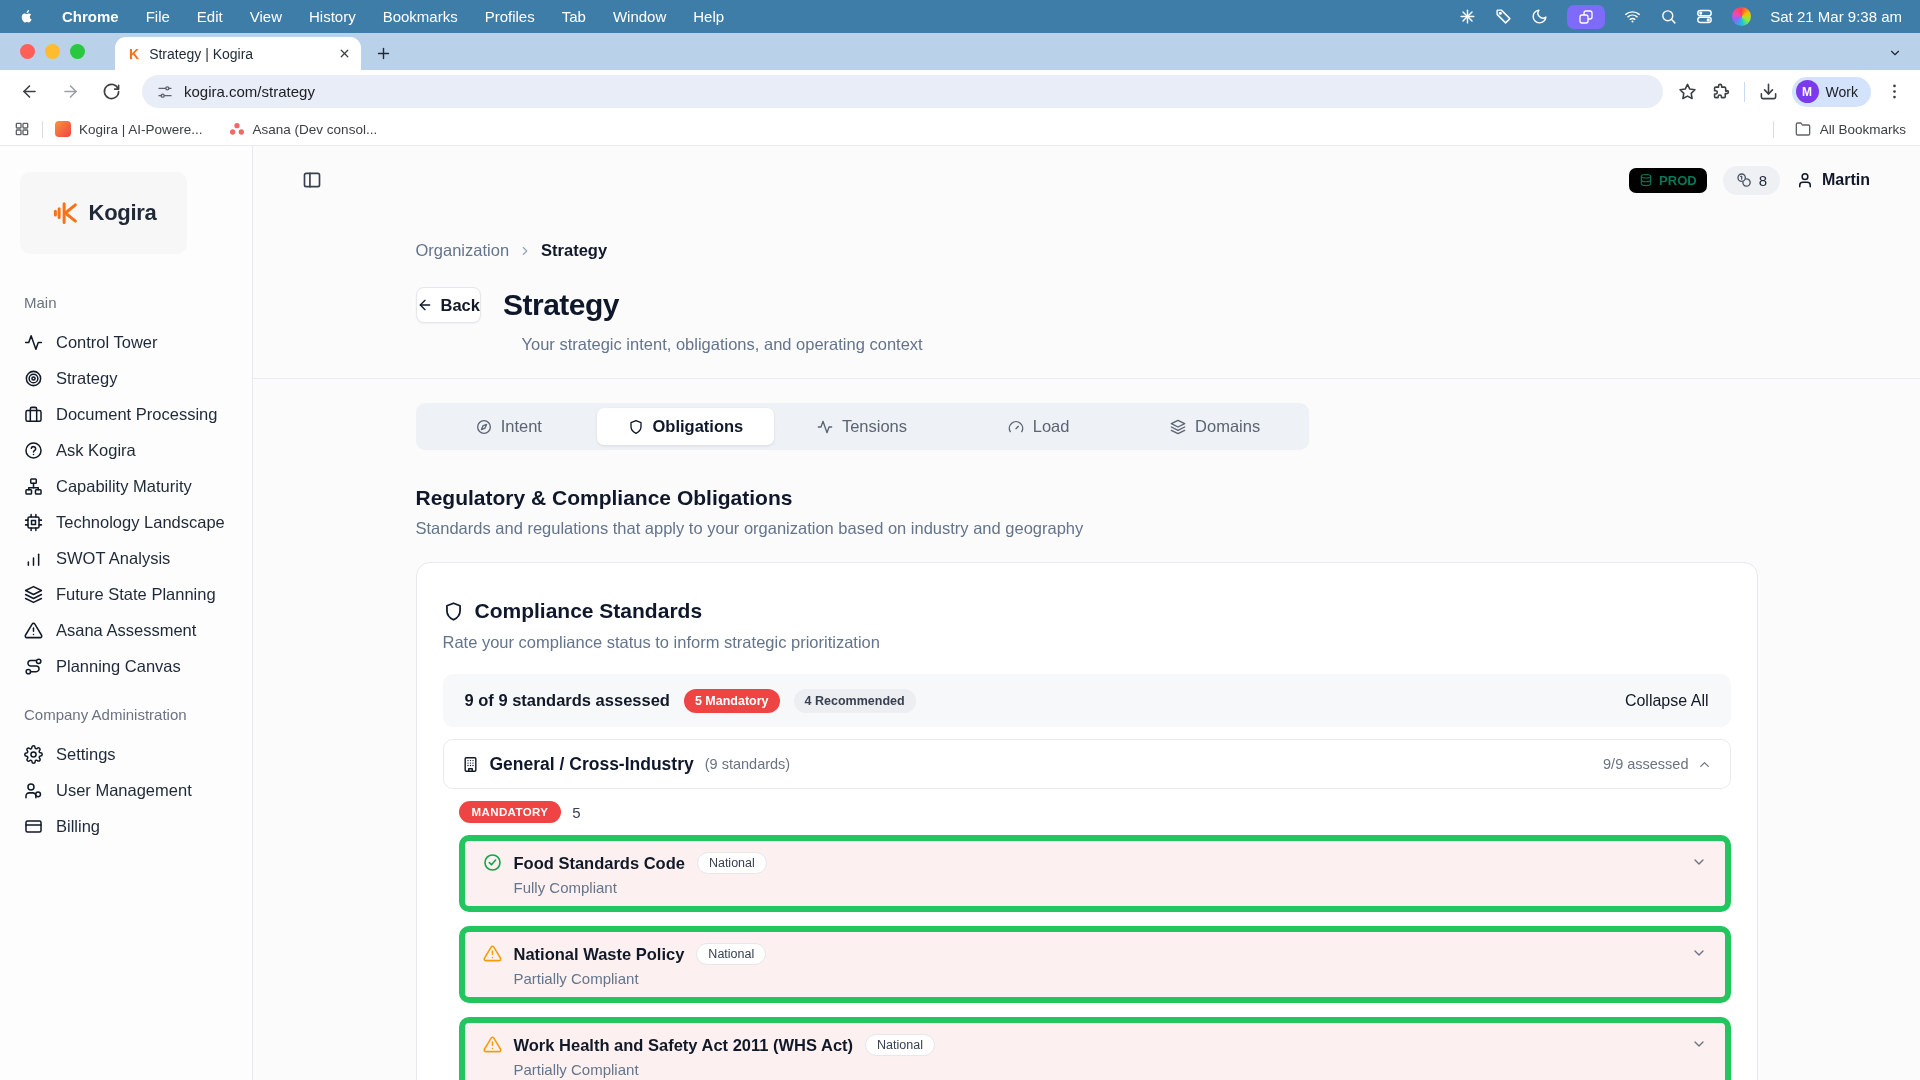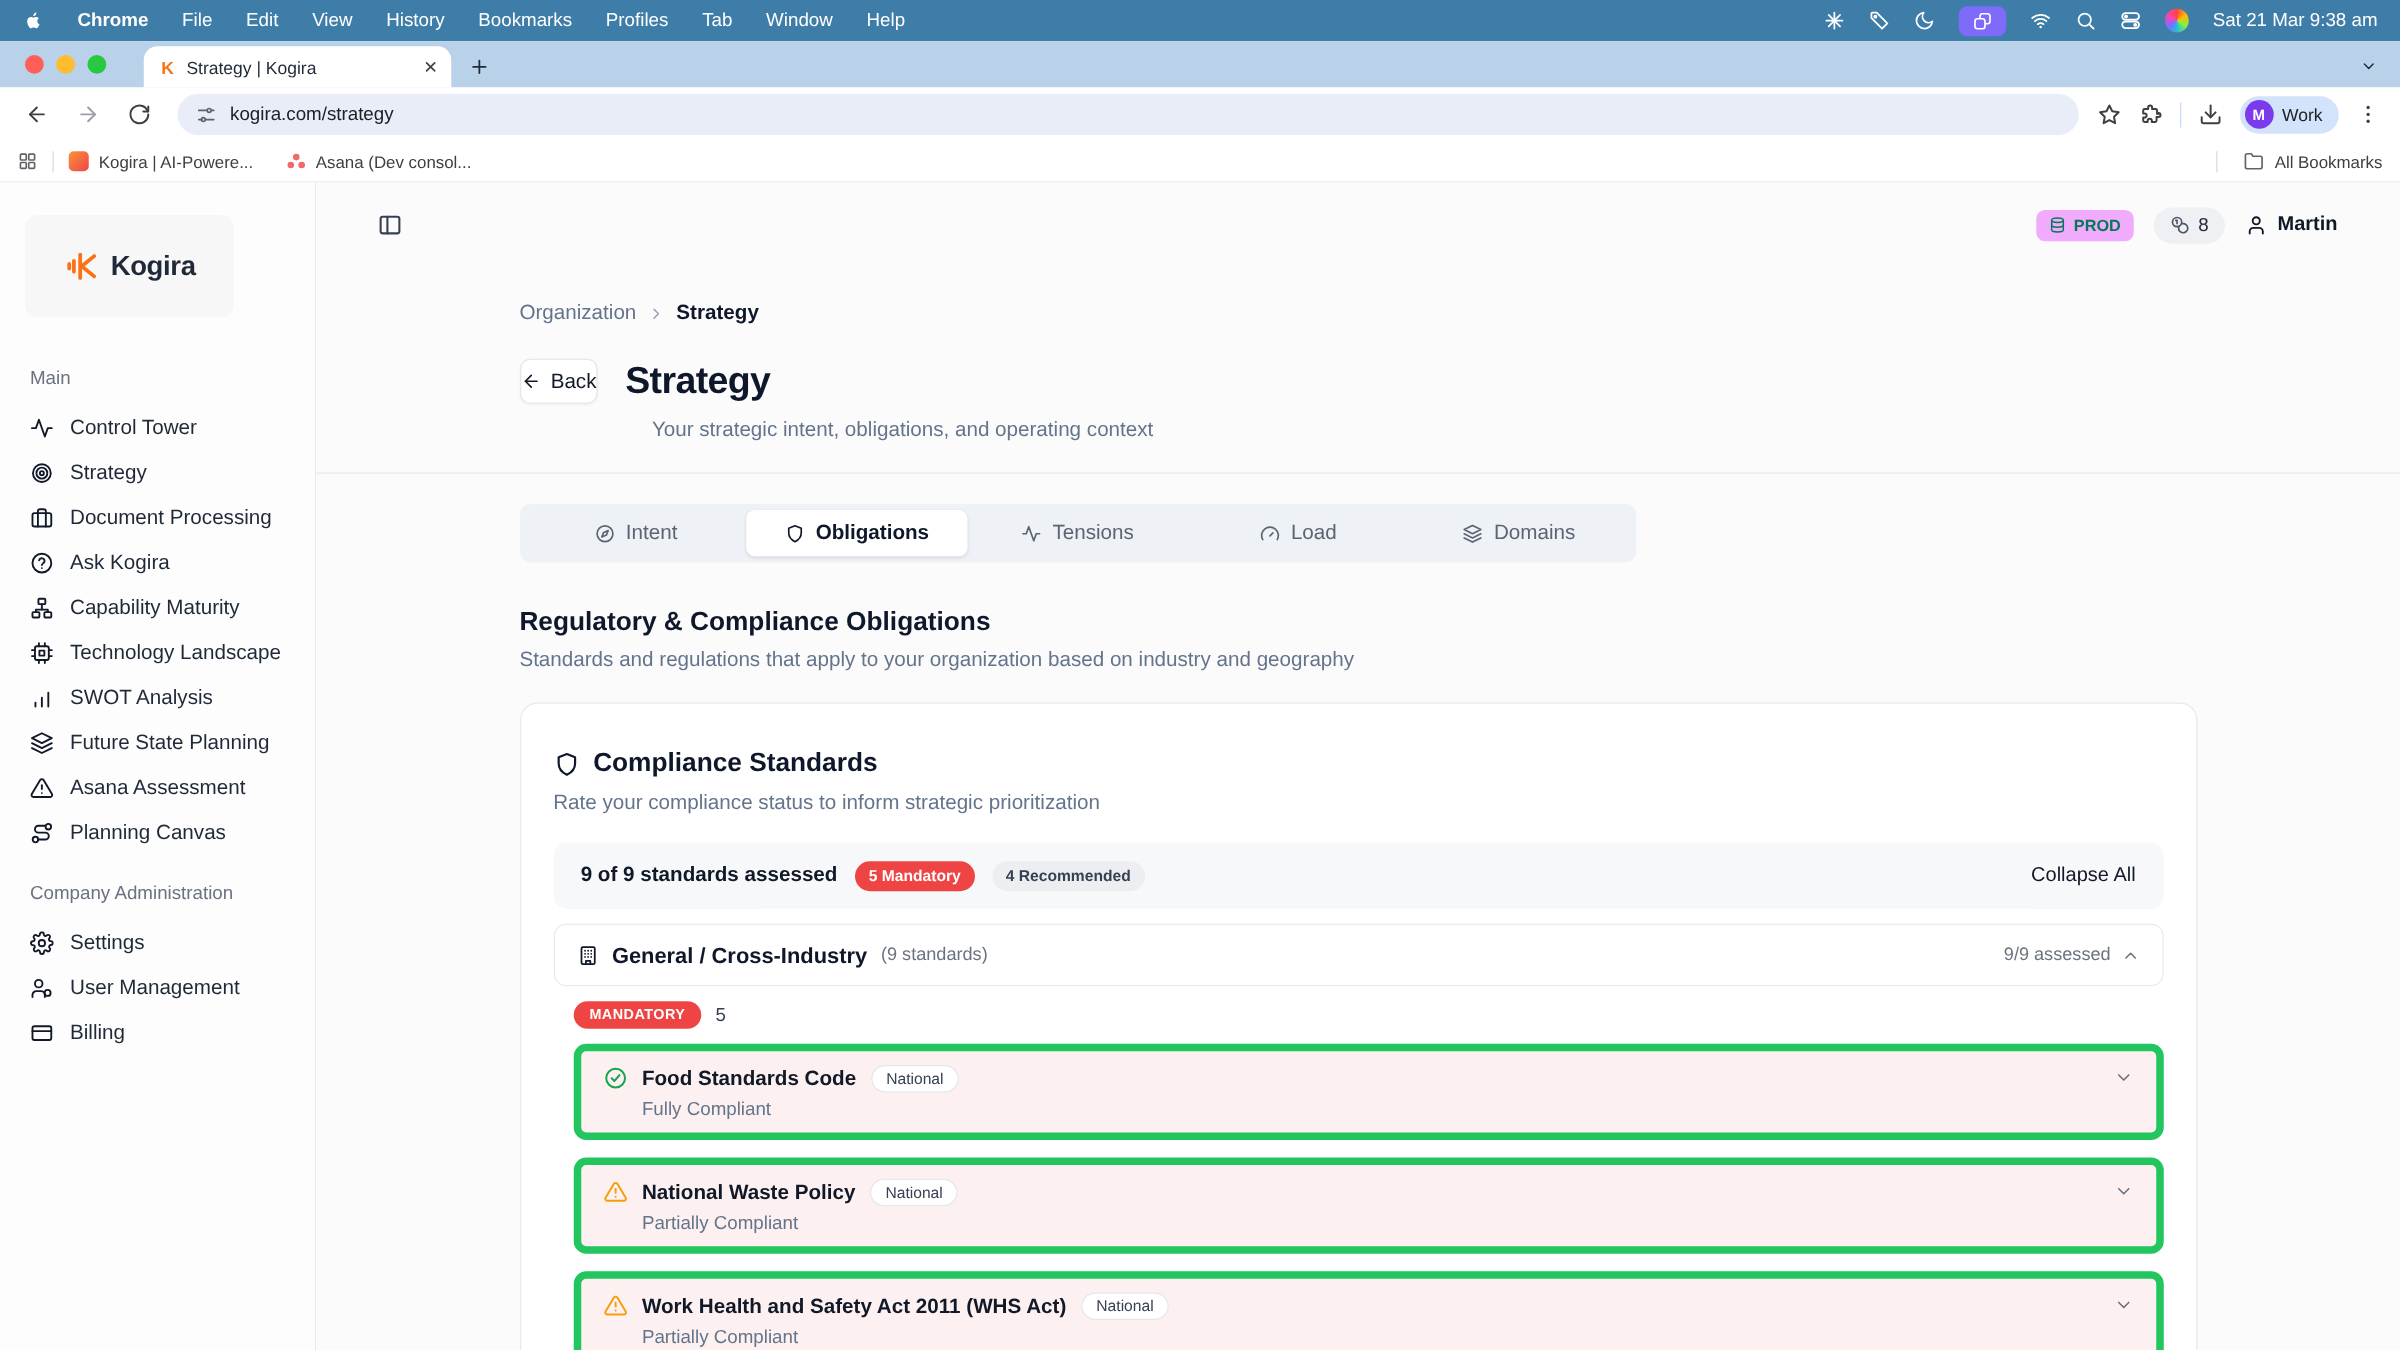"PROD" .env-pill { background: #f0abfc -> #000000 }
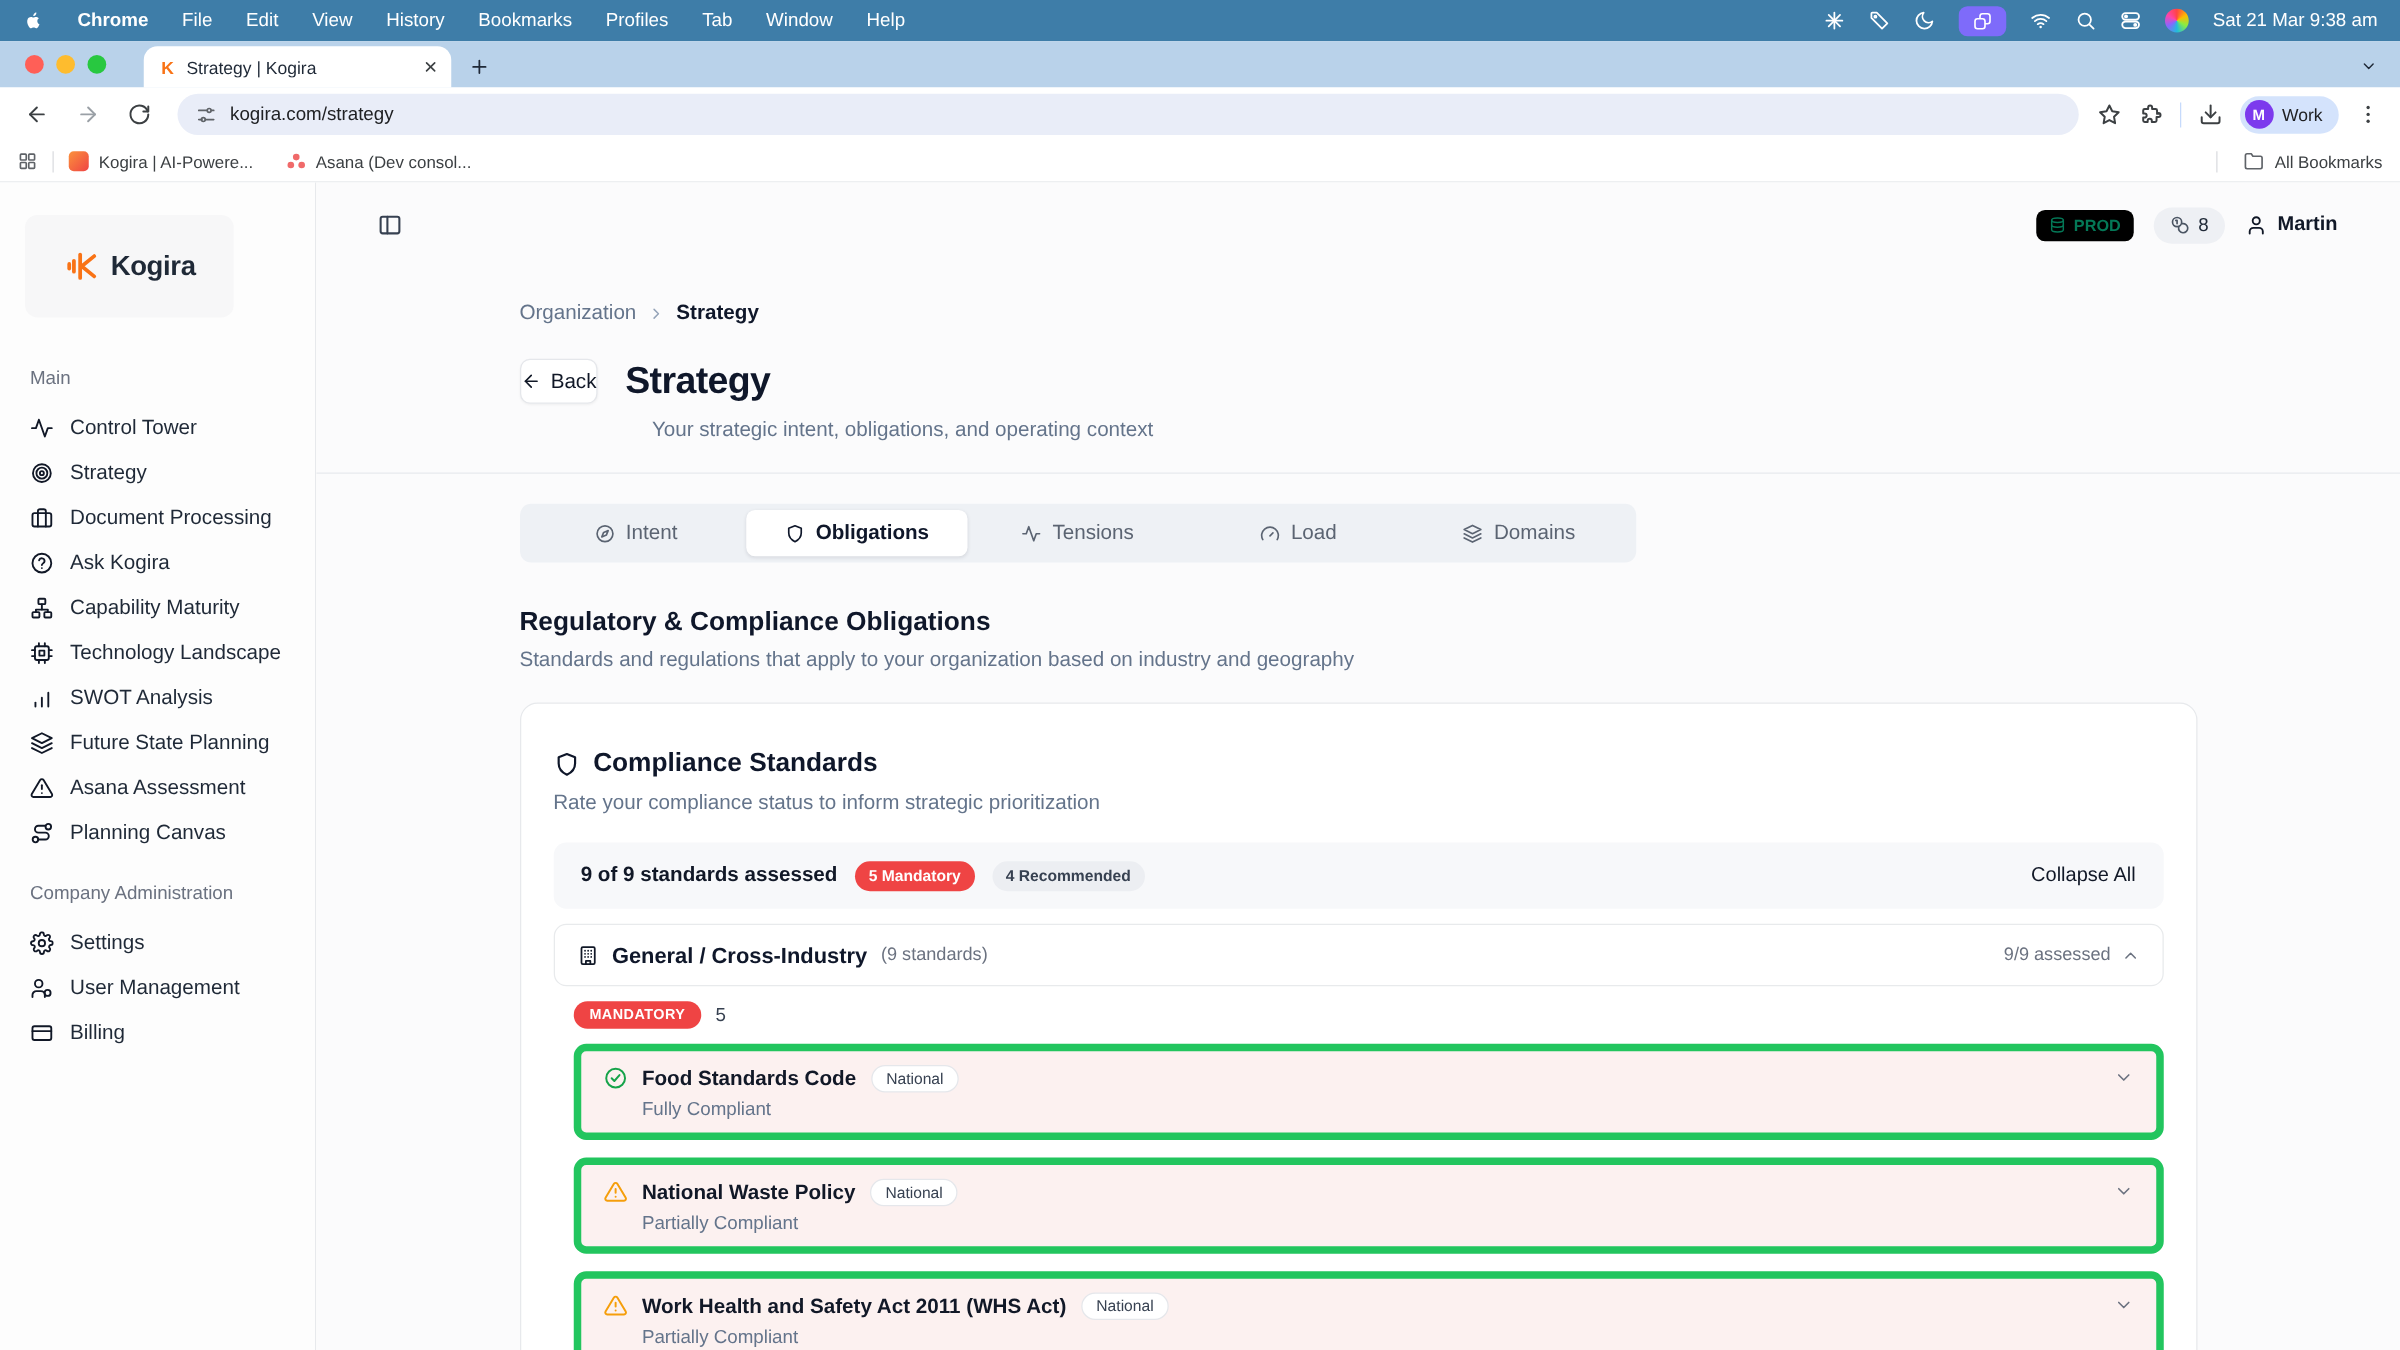"Back" .back-btn { font-weight: 400 -> 700 }
